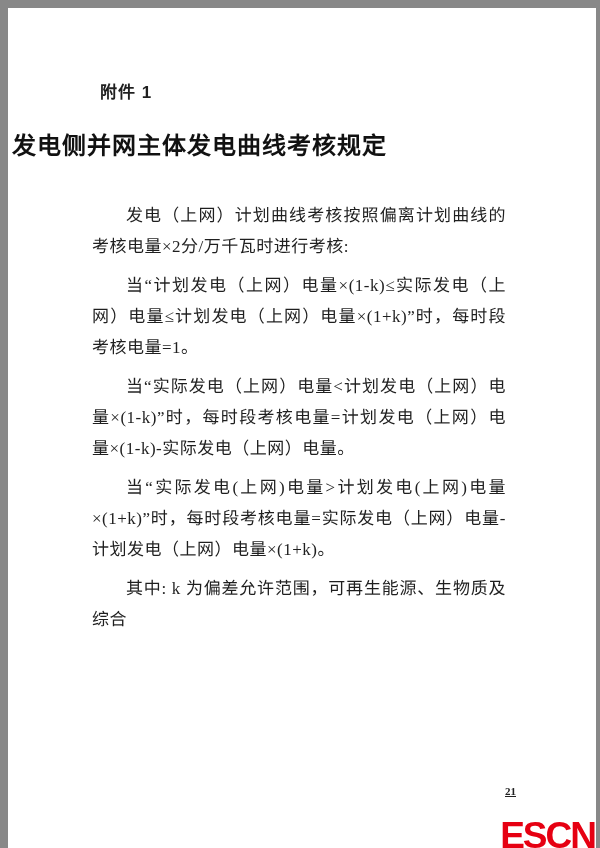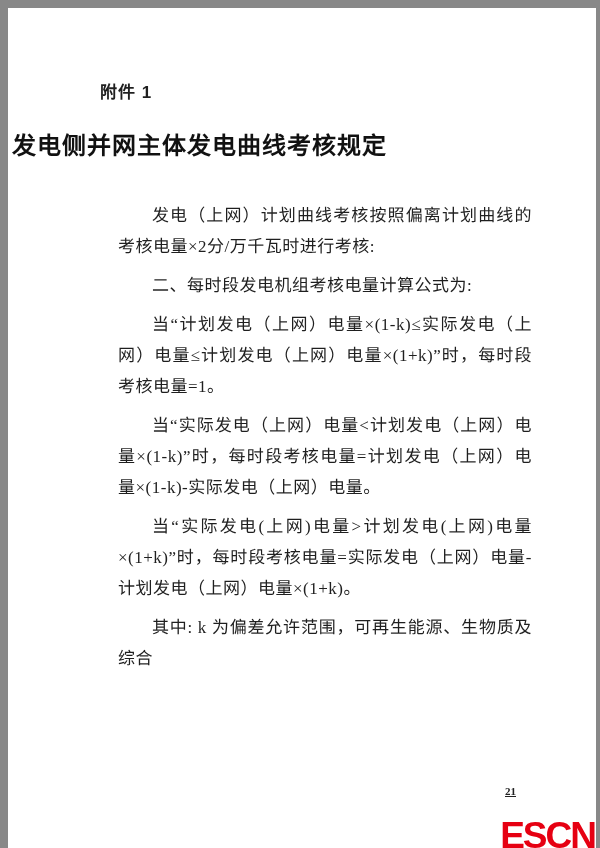"发电（上网）计划曲线考核按照偏离计划曲线的考核电量×2分/万千瓦时进行考核:" .doc-body { left: 102px -> 76px }
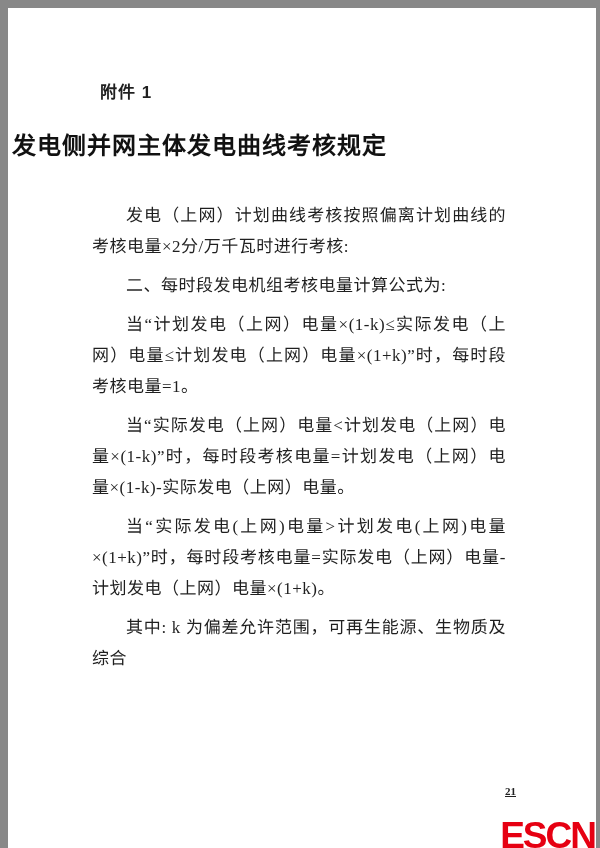"二、每时段发电机组考核电量计算公式为:" p { html: <p>二、每时段发电机组考核电量计算公式为:</p> -> none }
